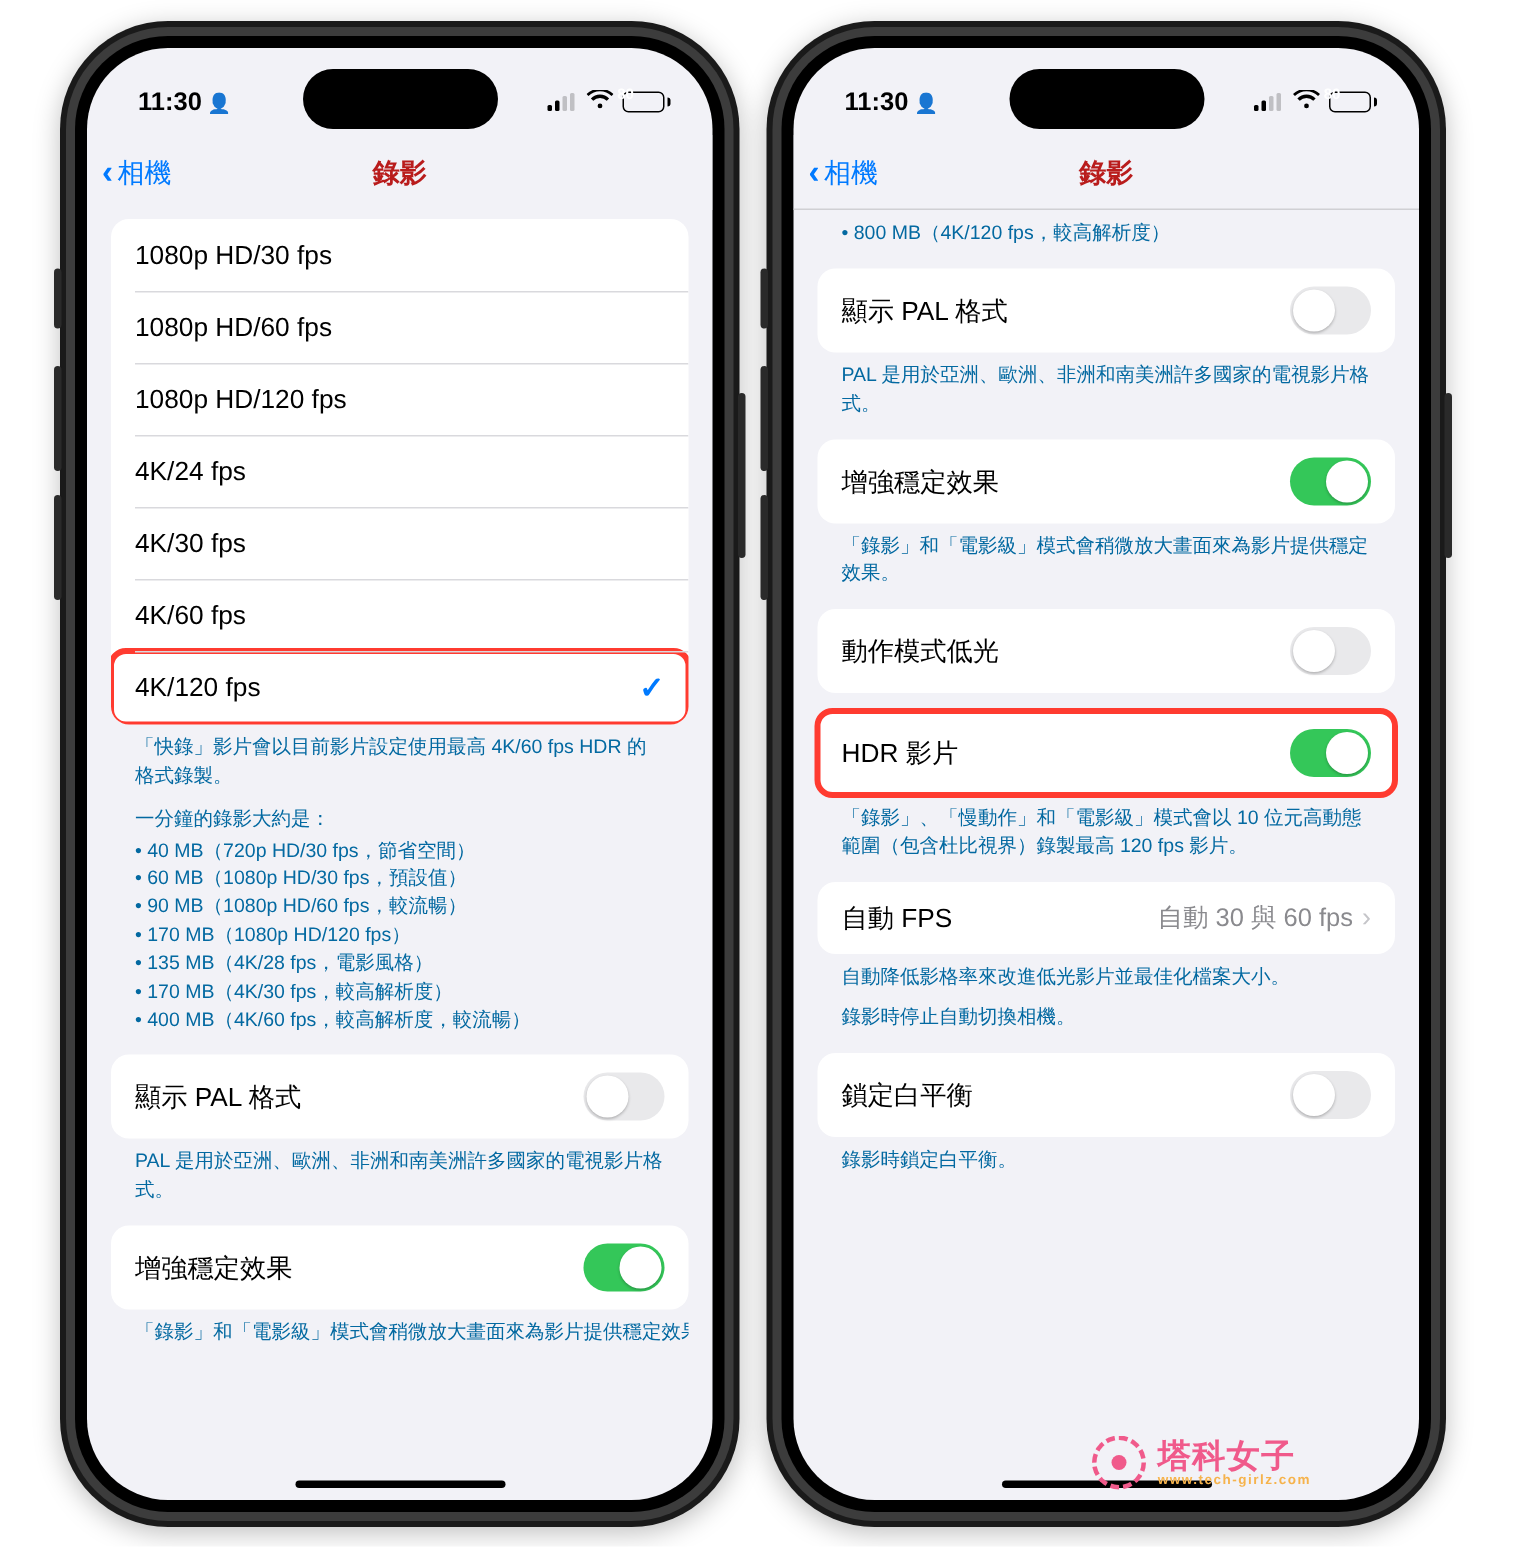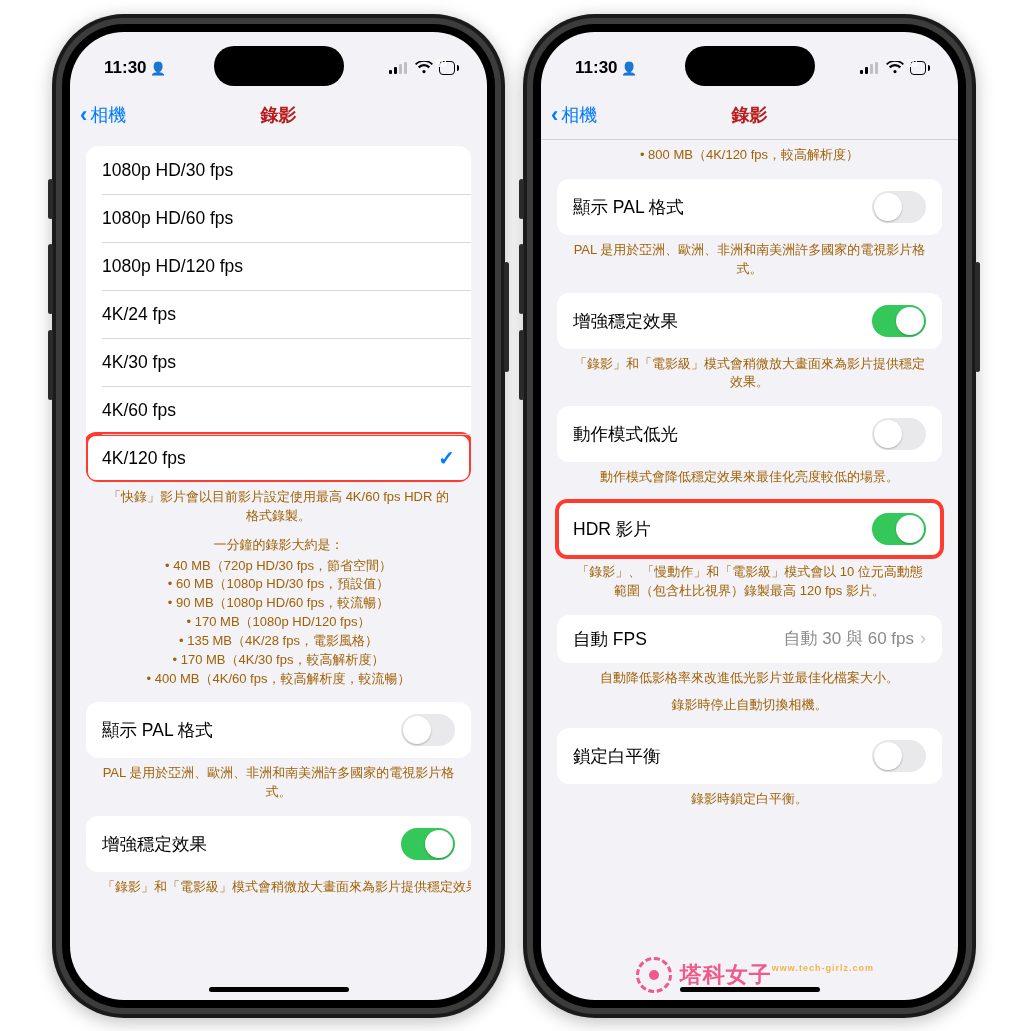"11:30" .stage { left: 52px -> 40px }
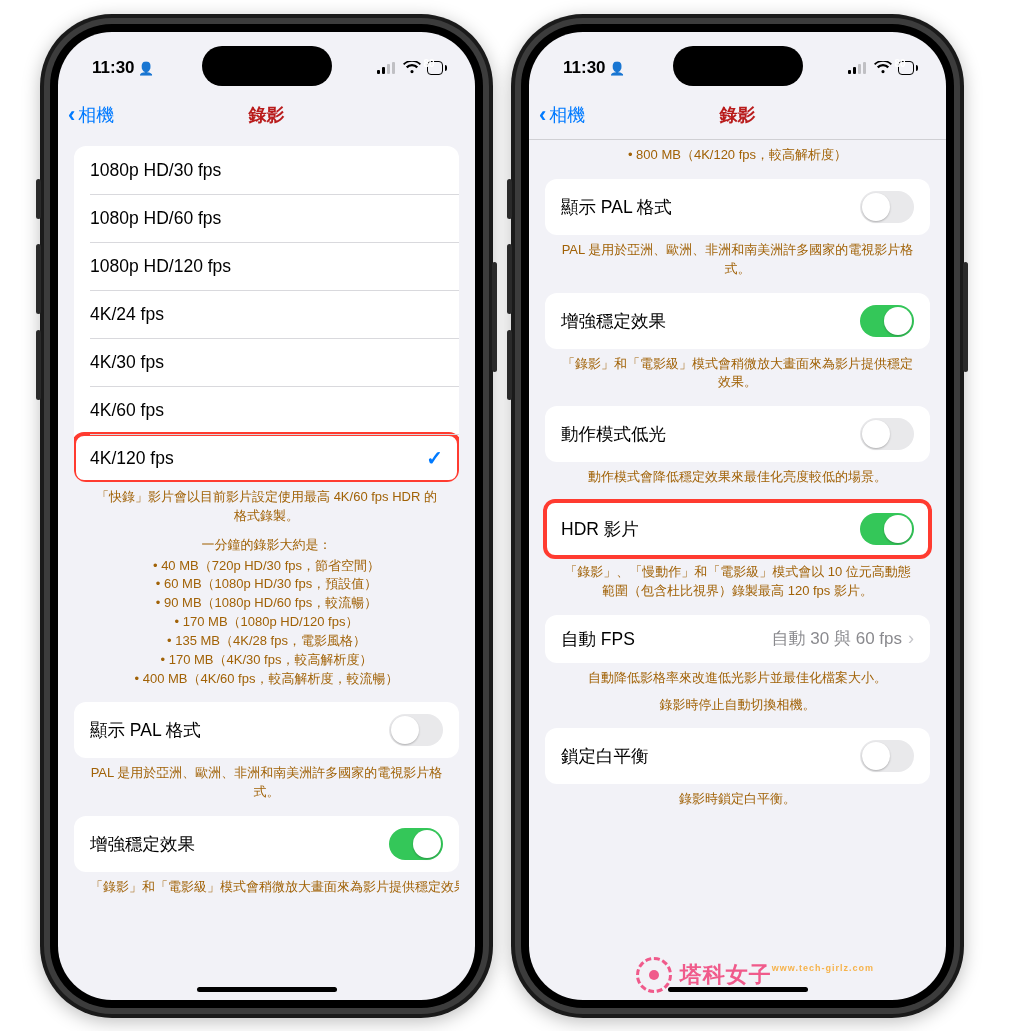"80" .battery-body { width: 16px -> 28px }
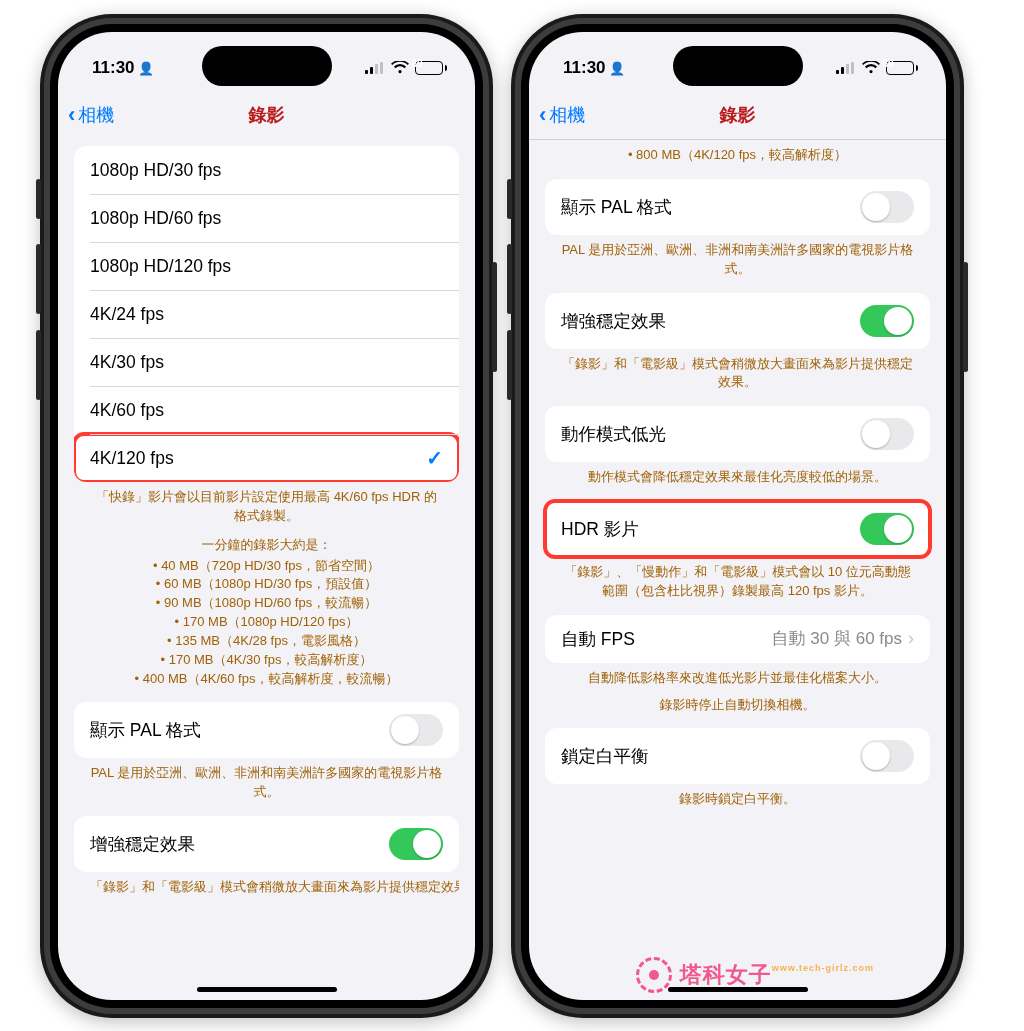"800 MB（4K/120 fps，較高解析度）" .footer { color: #a16207 -> #0369a1; text-align: center -> none }
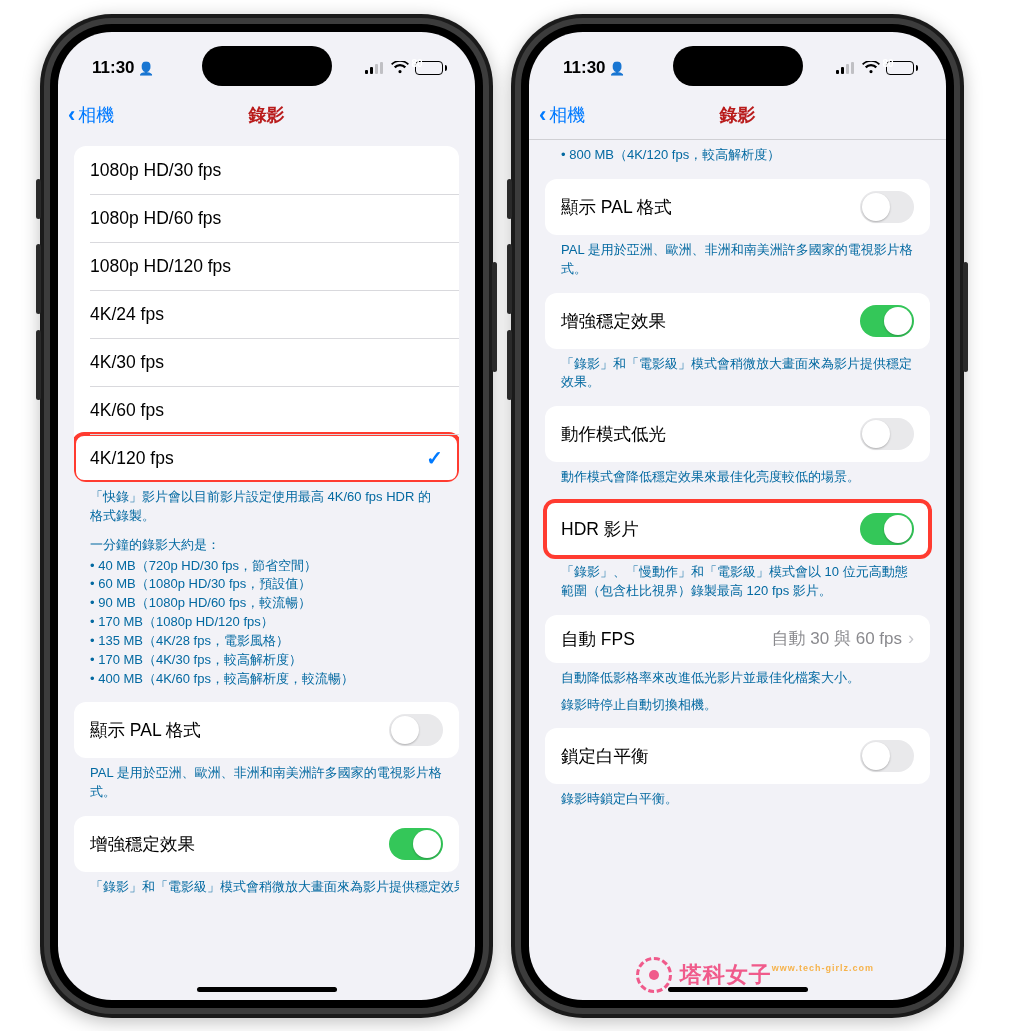"動作模式會降低穩定效果來最佳化亮度較低的場景。" div.footer { html: <div>動作模式會降低穩定效果來最佳化亮度較低的場景。</div> -> none }
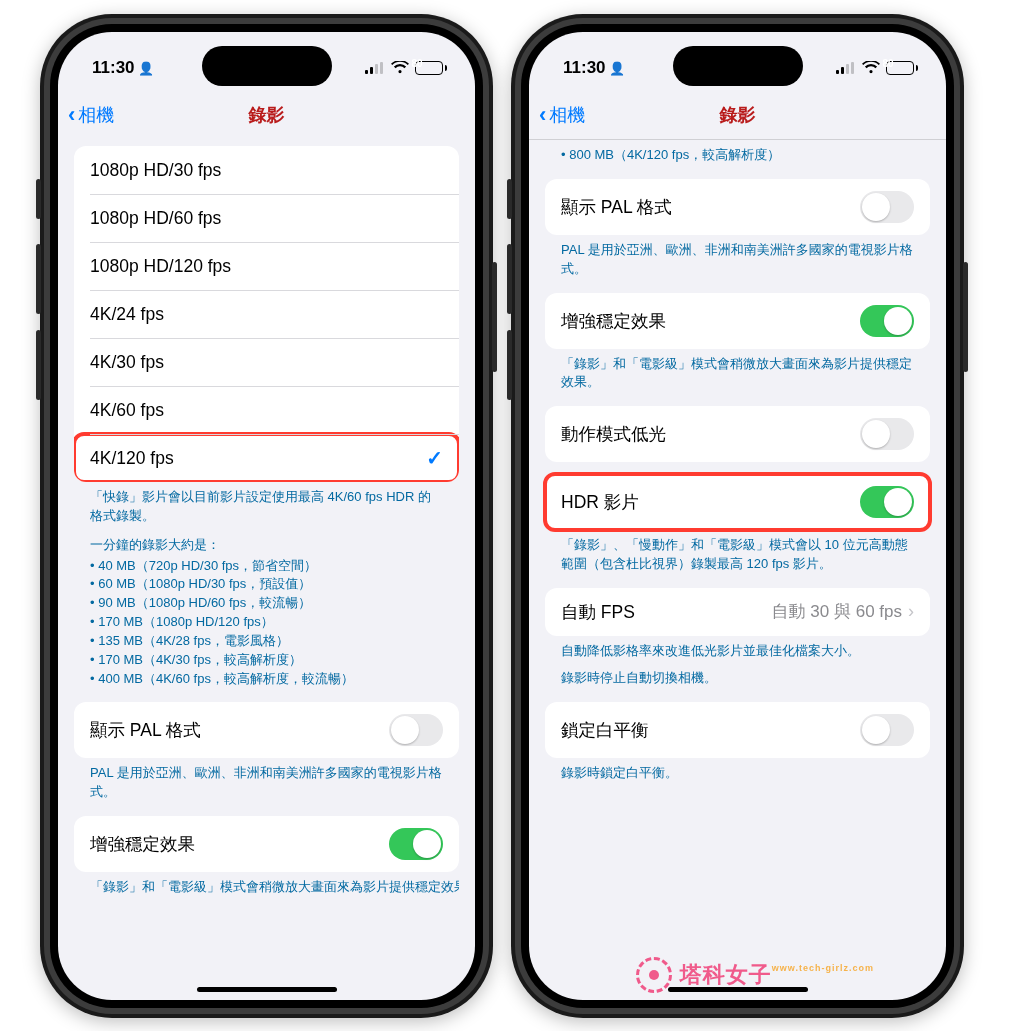"塔科女子" .wm-text { flex-direction: row -> column }
